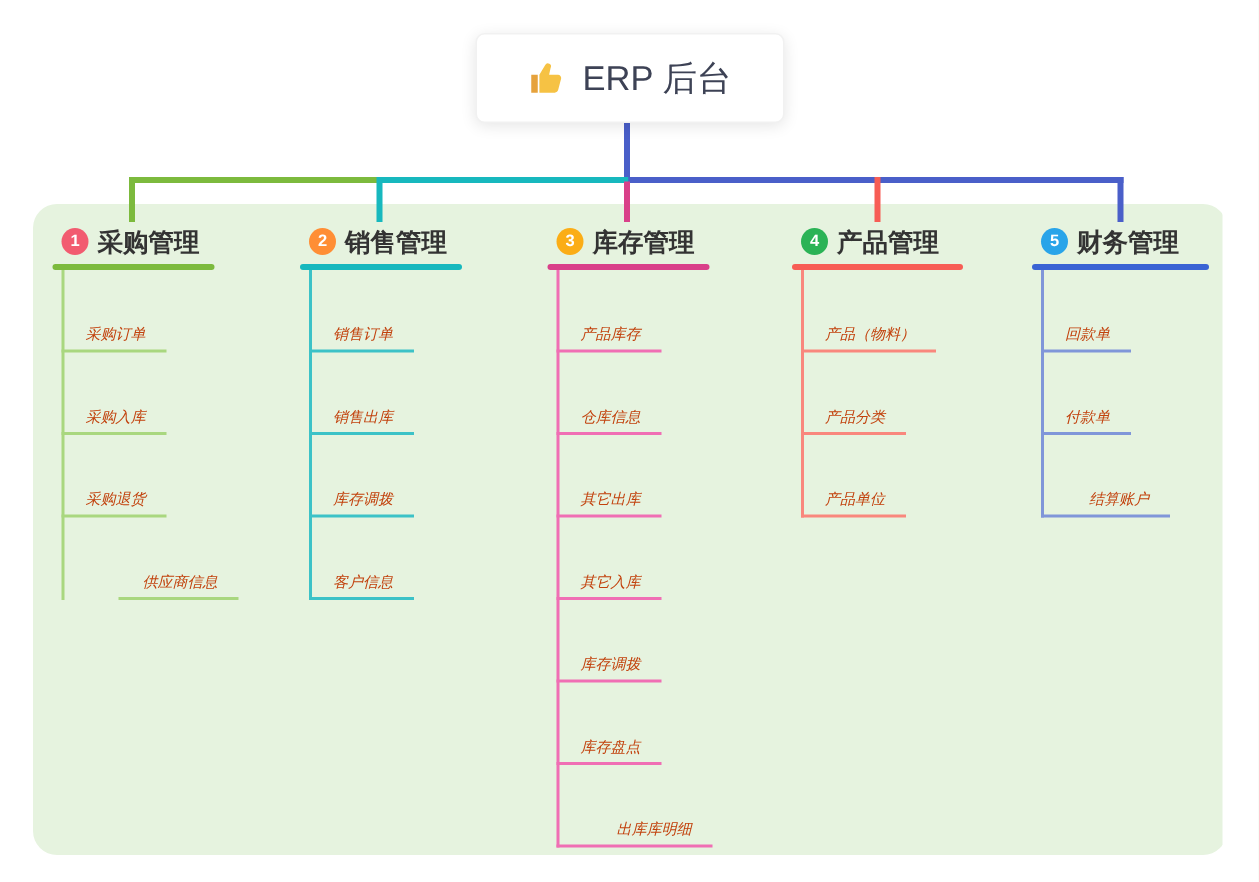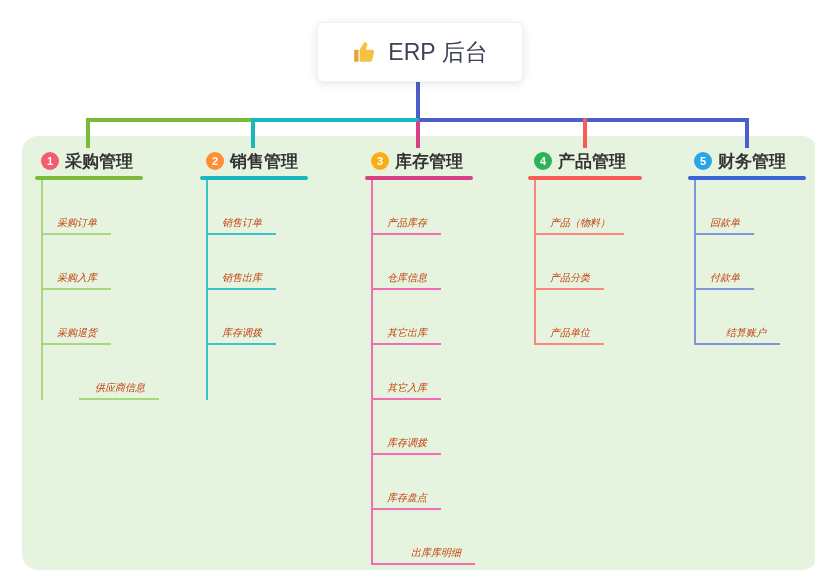"客户信息" div.sub-item { html: none -> <div>客户信息</div> }
